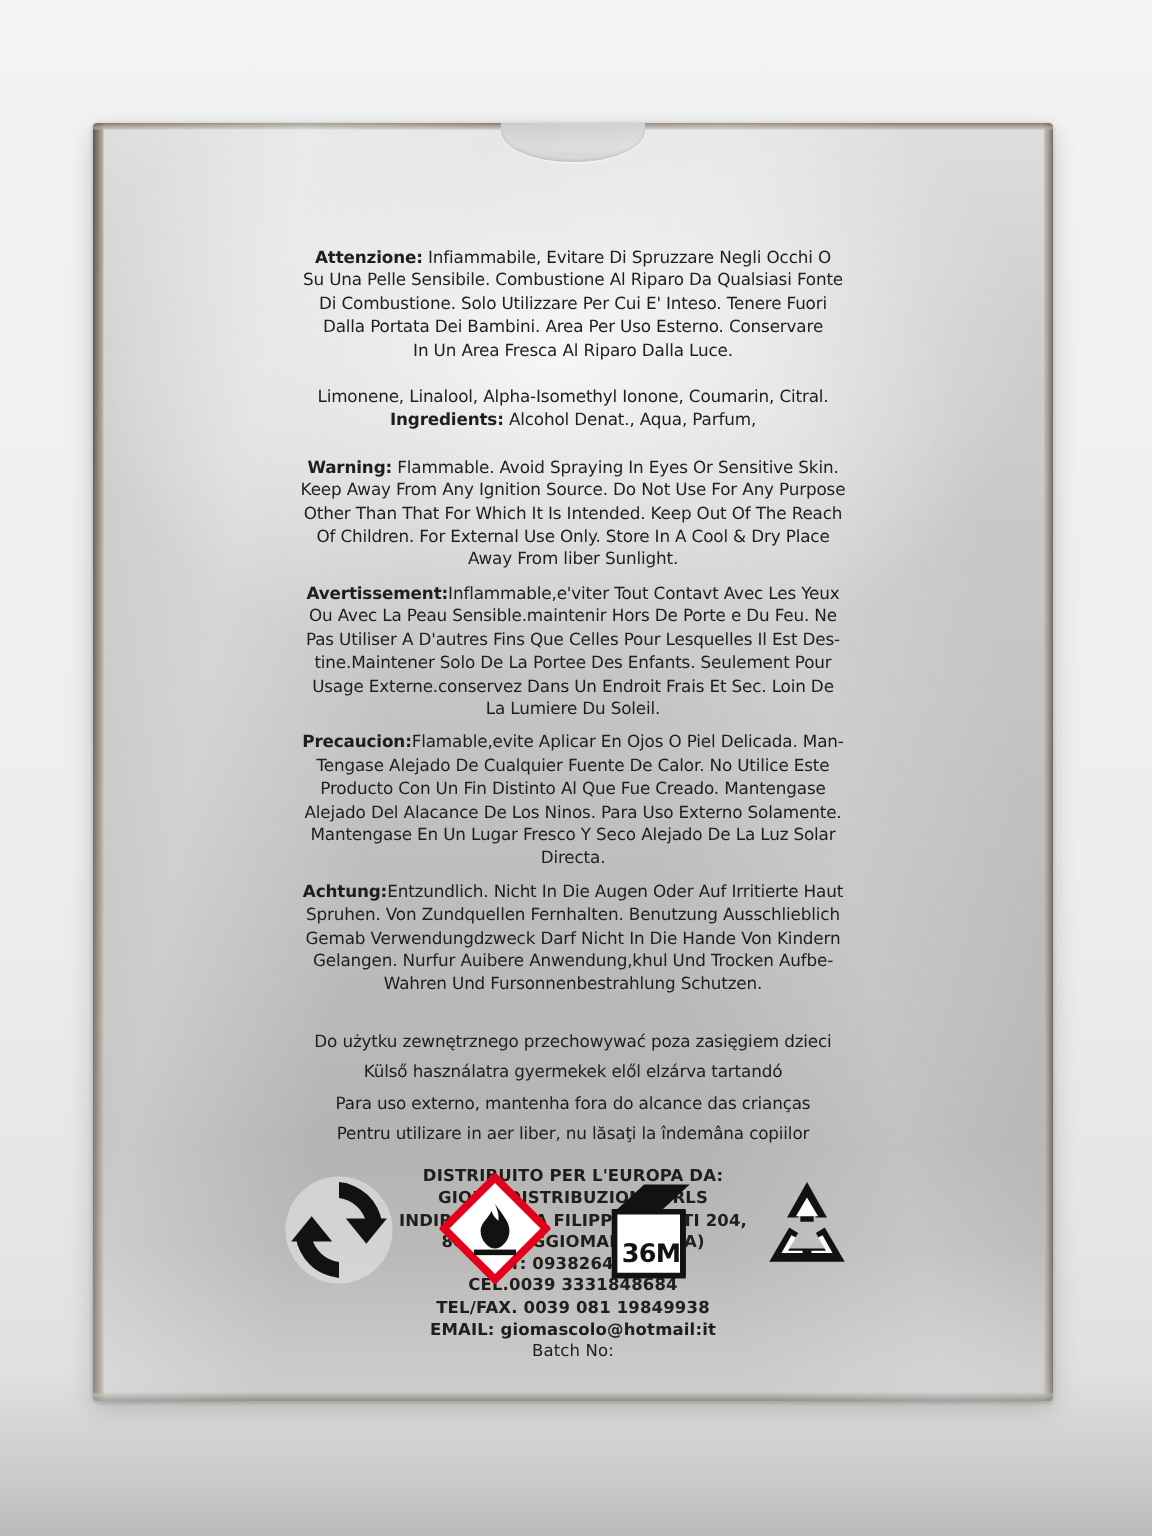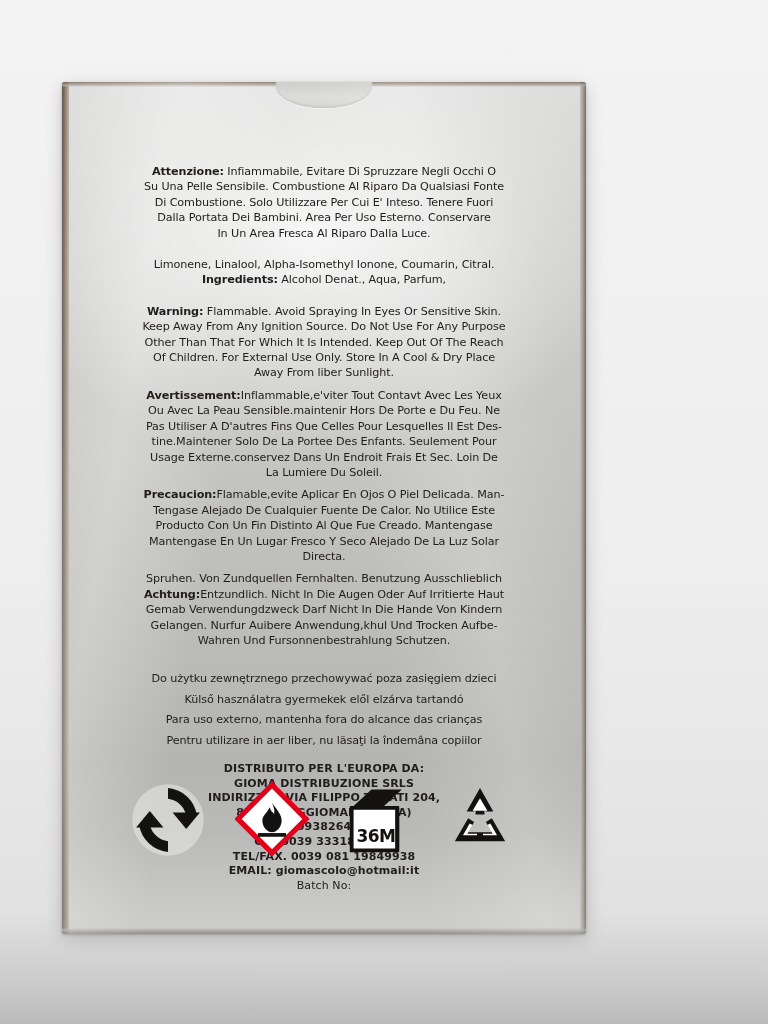"Attenzione: Infiammabile, Evitare Di" .box { width: 524px -> 640px }
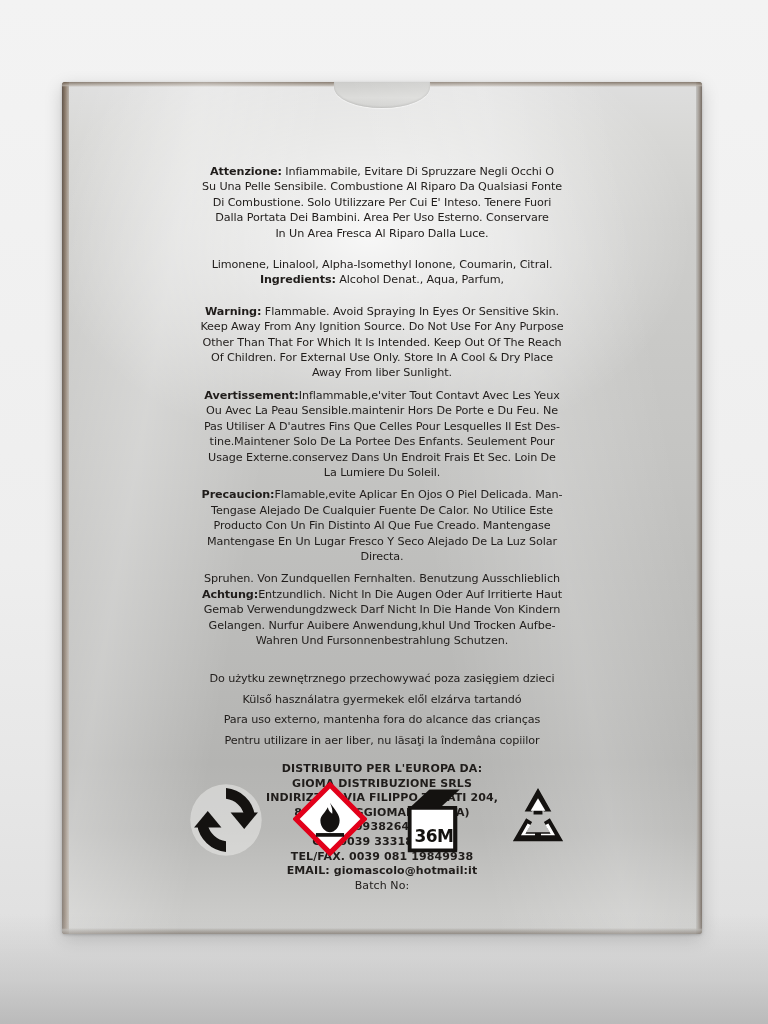"Alejado Del Alacance De Los" div { html: none -> <div>Alejado Del Alacance De Los Ninos. Para Uso Externo Solamente.</div> }
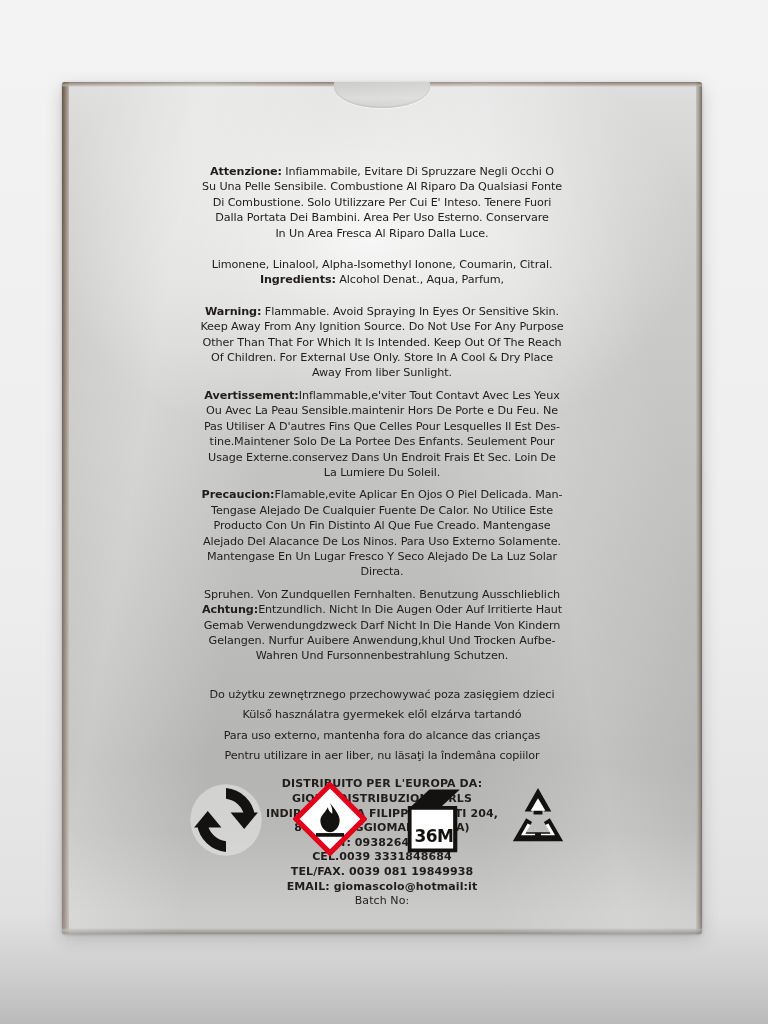"Spruhen. Von Zundquellen Fernhalten." div { order: before "Achtung:Entzundlich. Nicht In Die Augen" -> after "Achtung:Entzundlich. Nicht In Die Augen" }
